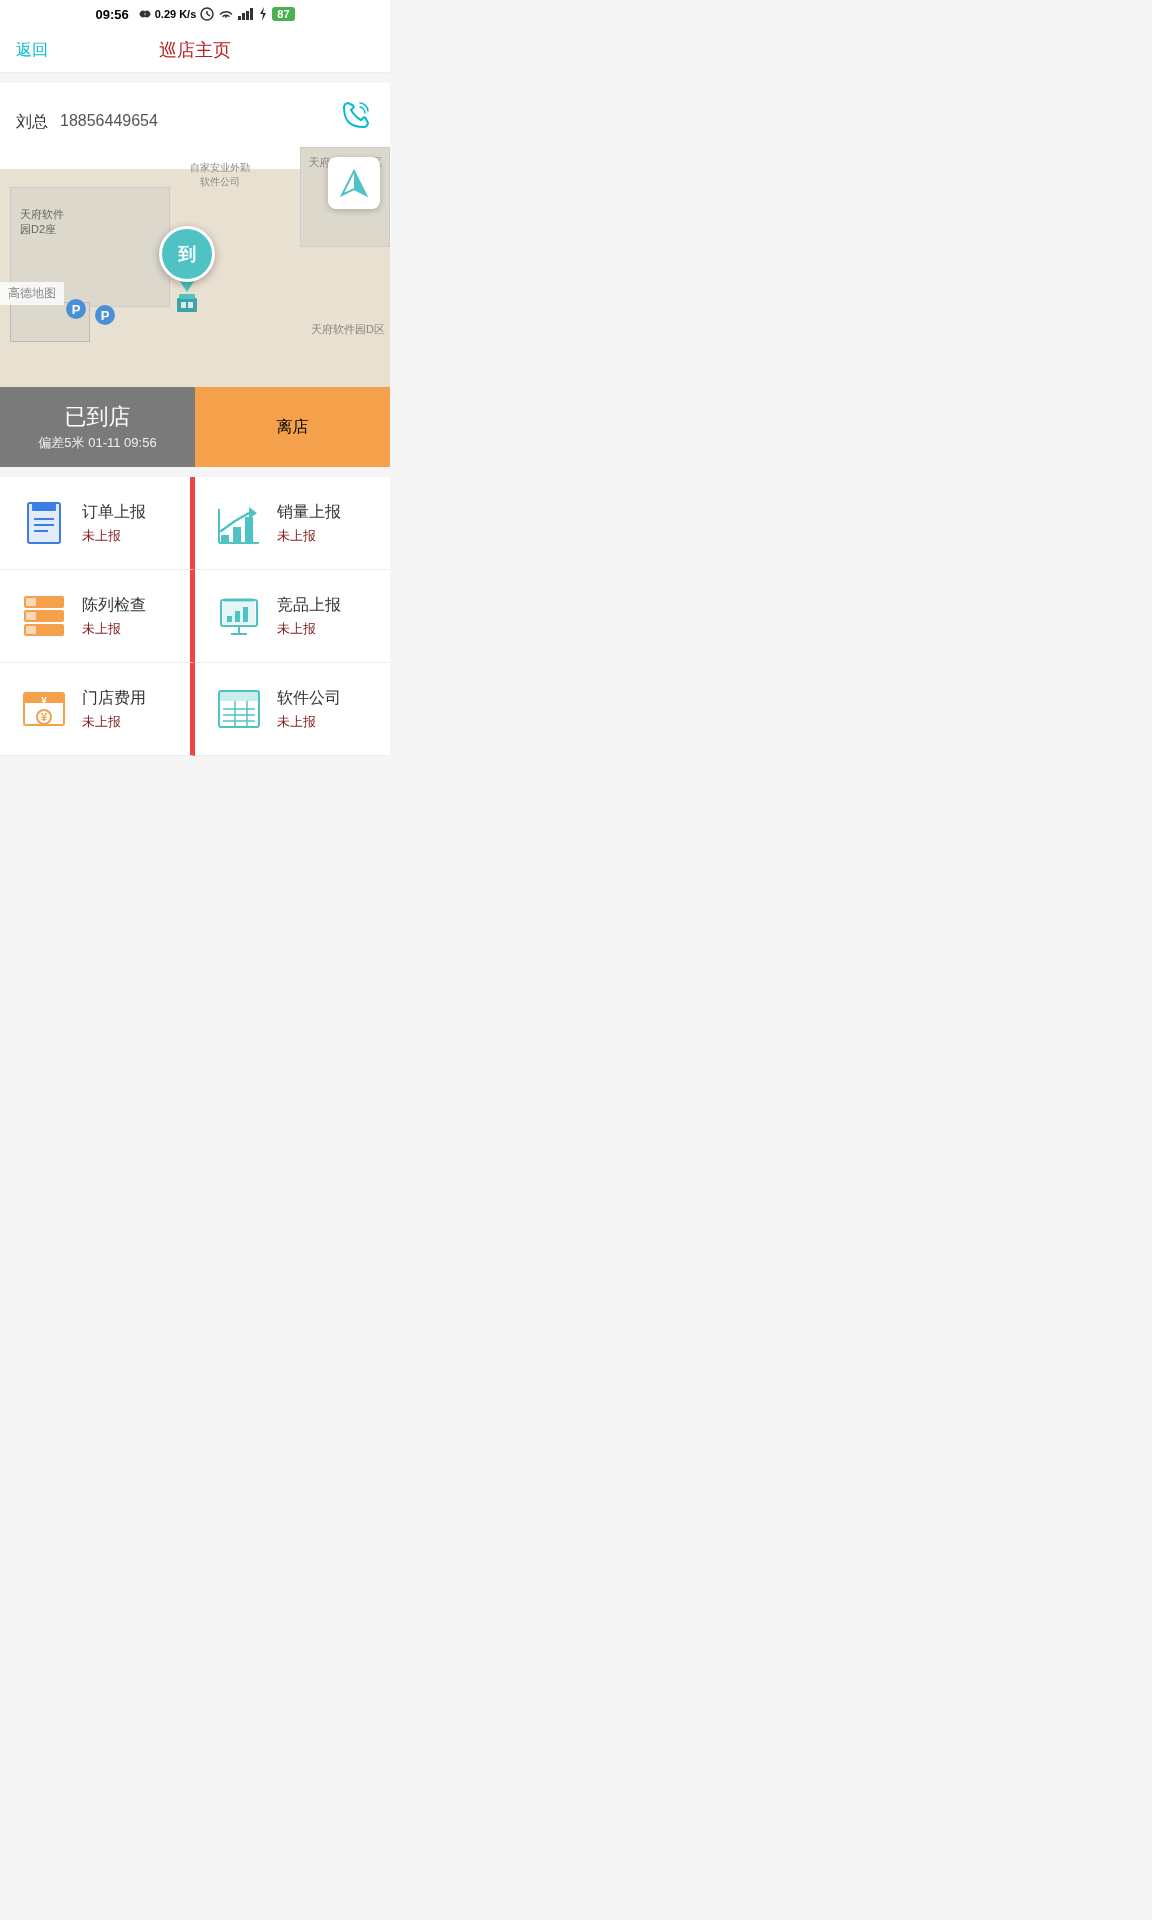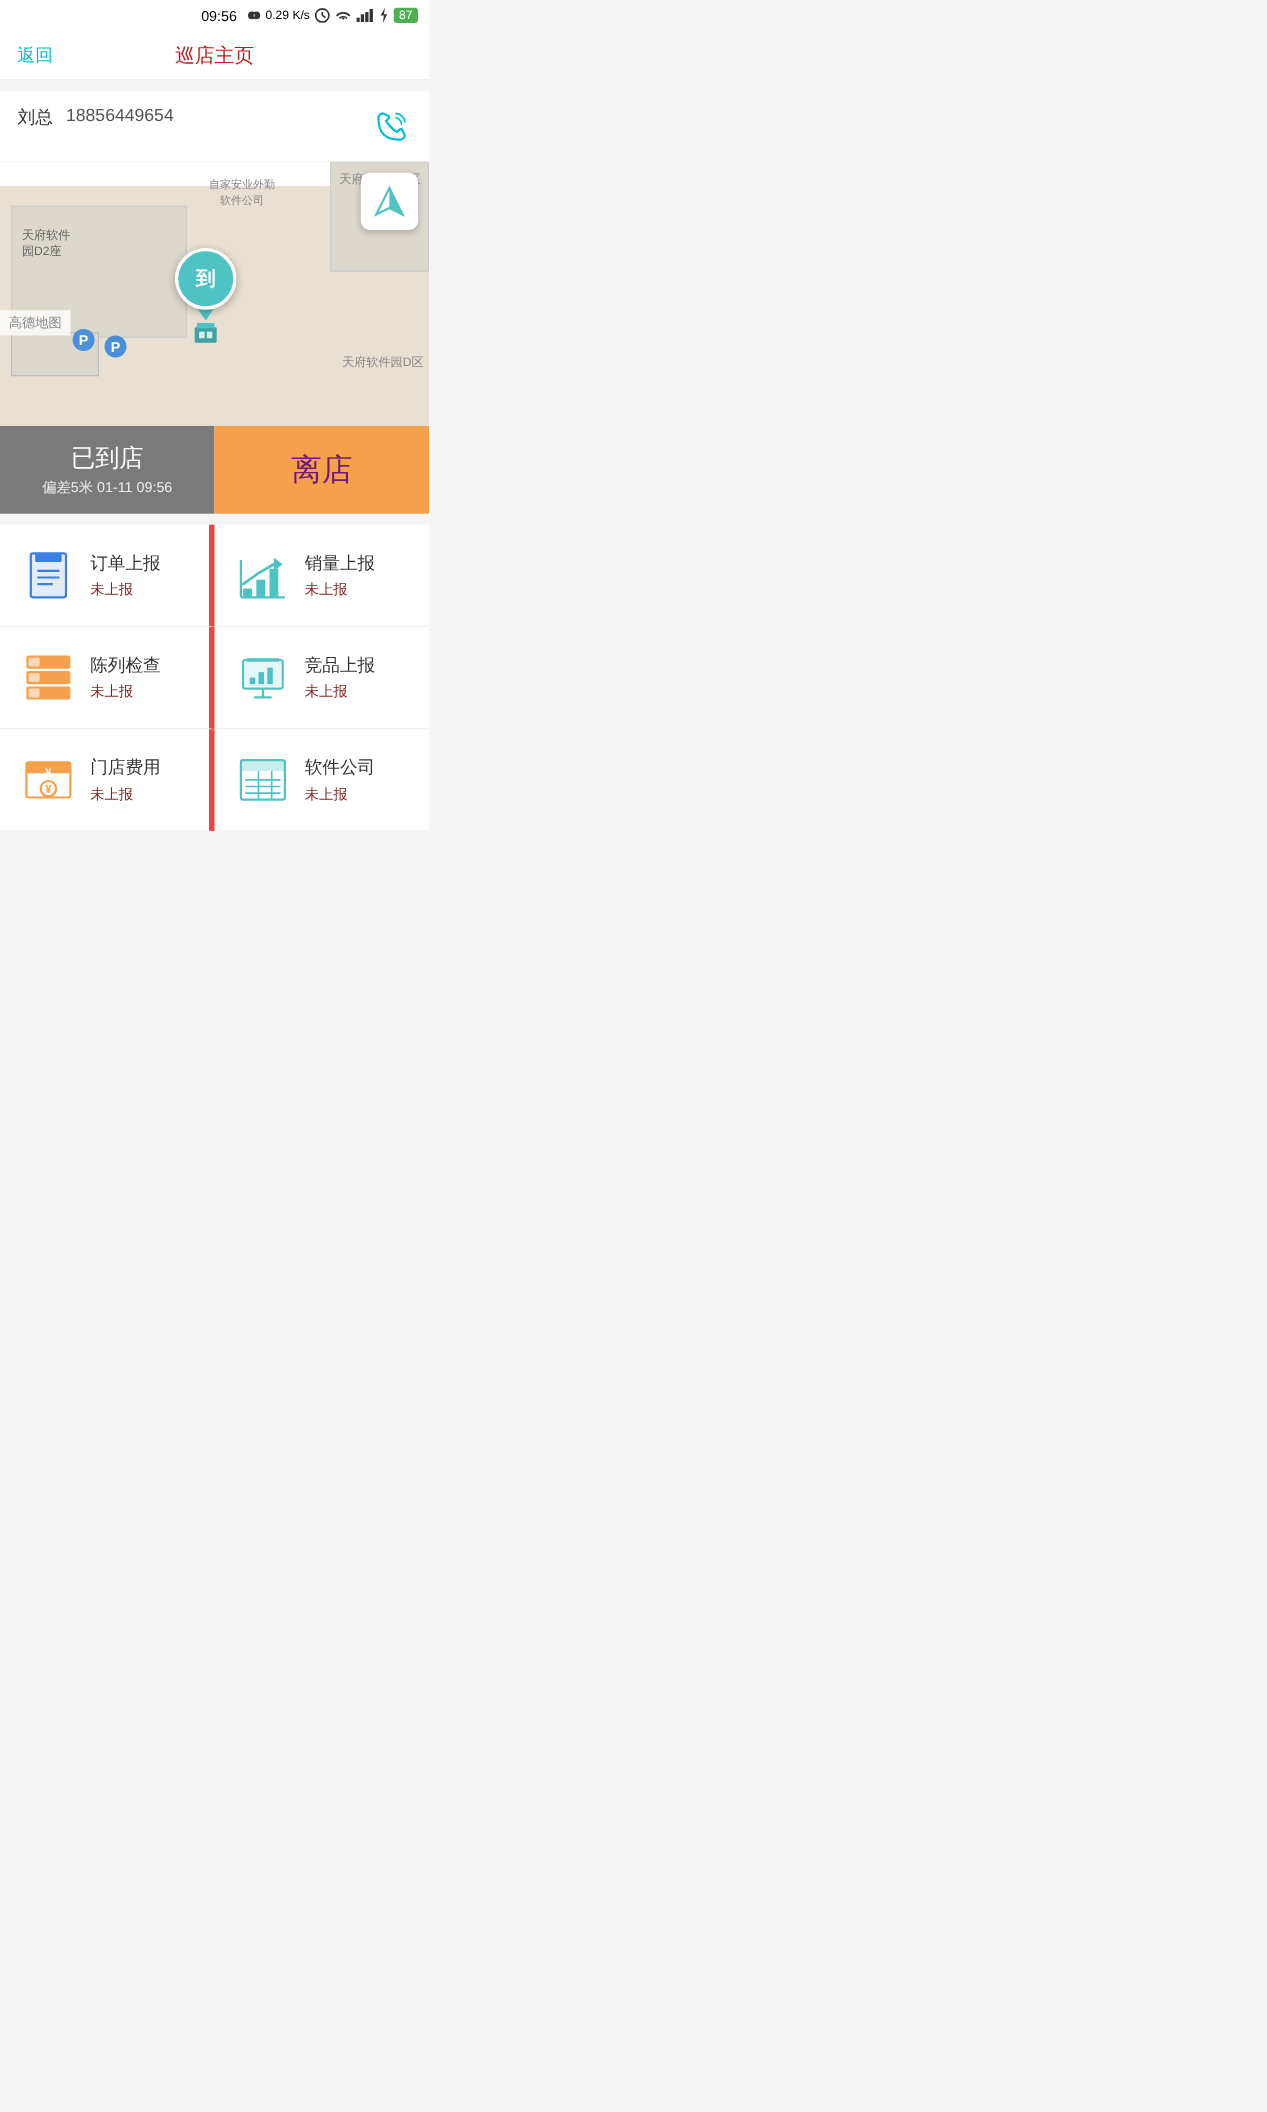"09:56" .status-bar { font-weight: 400 -> 700; justify-content: flex-end -> center }
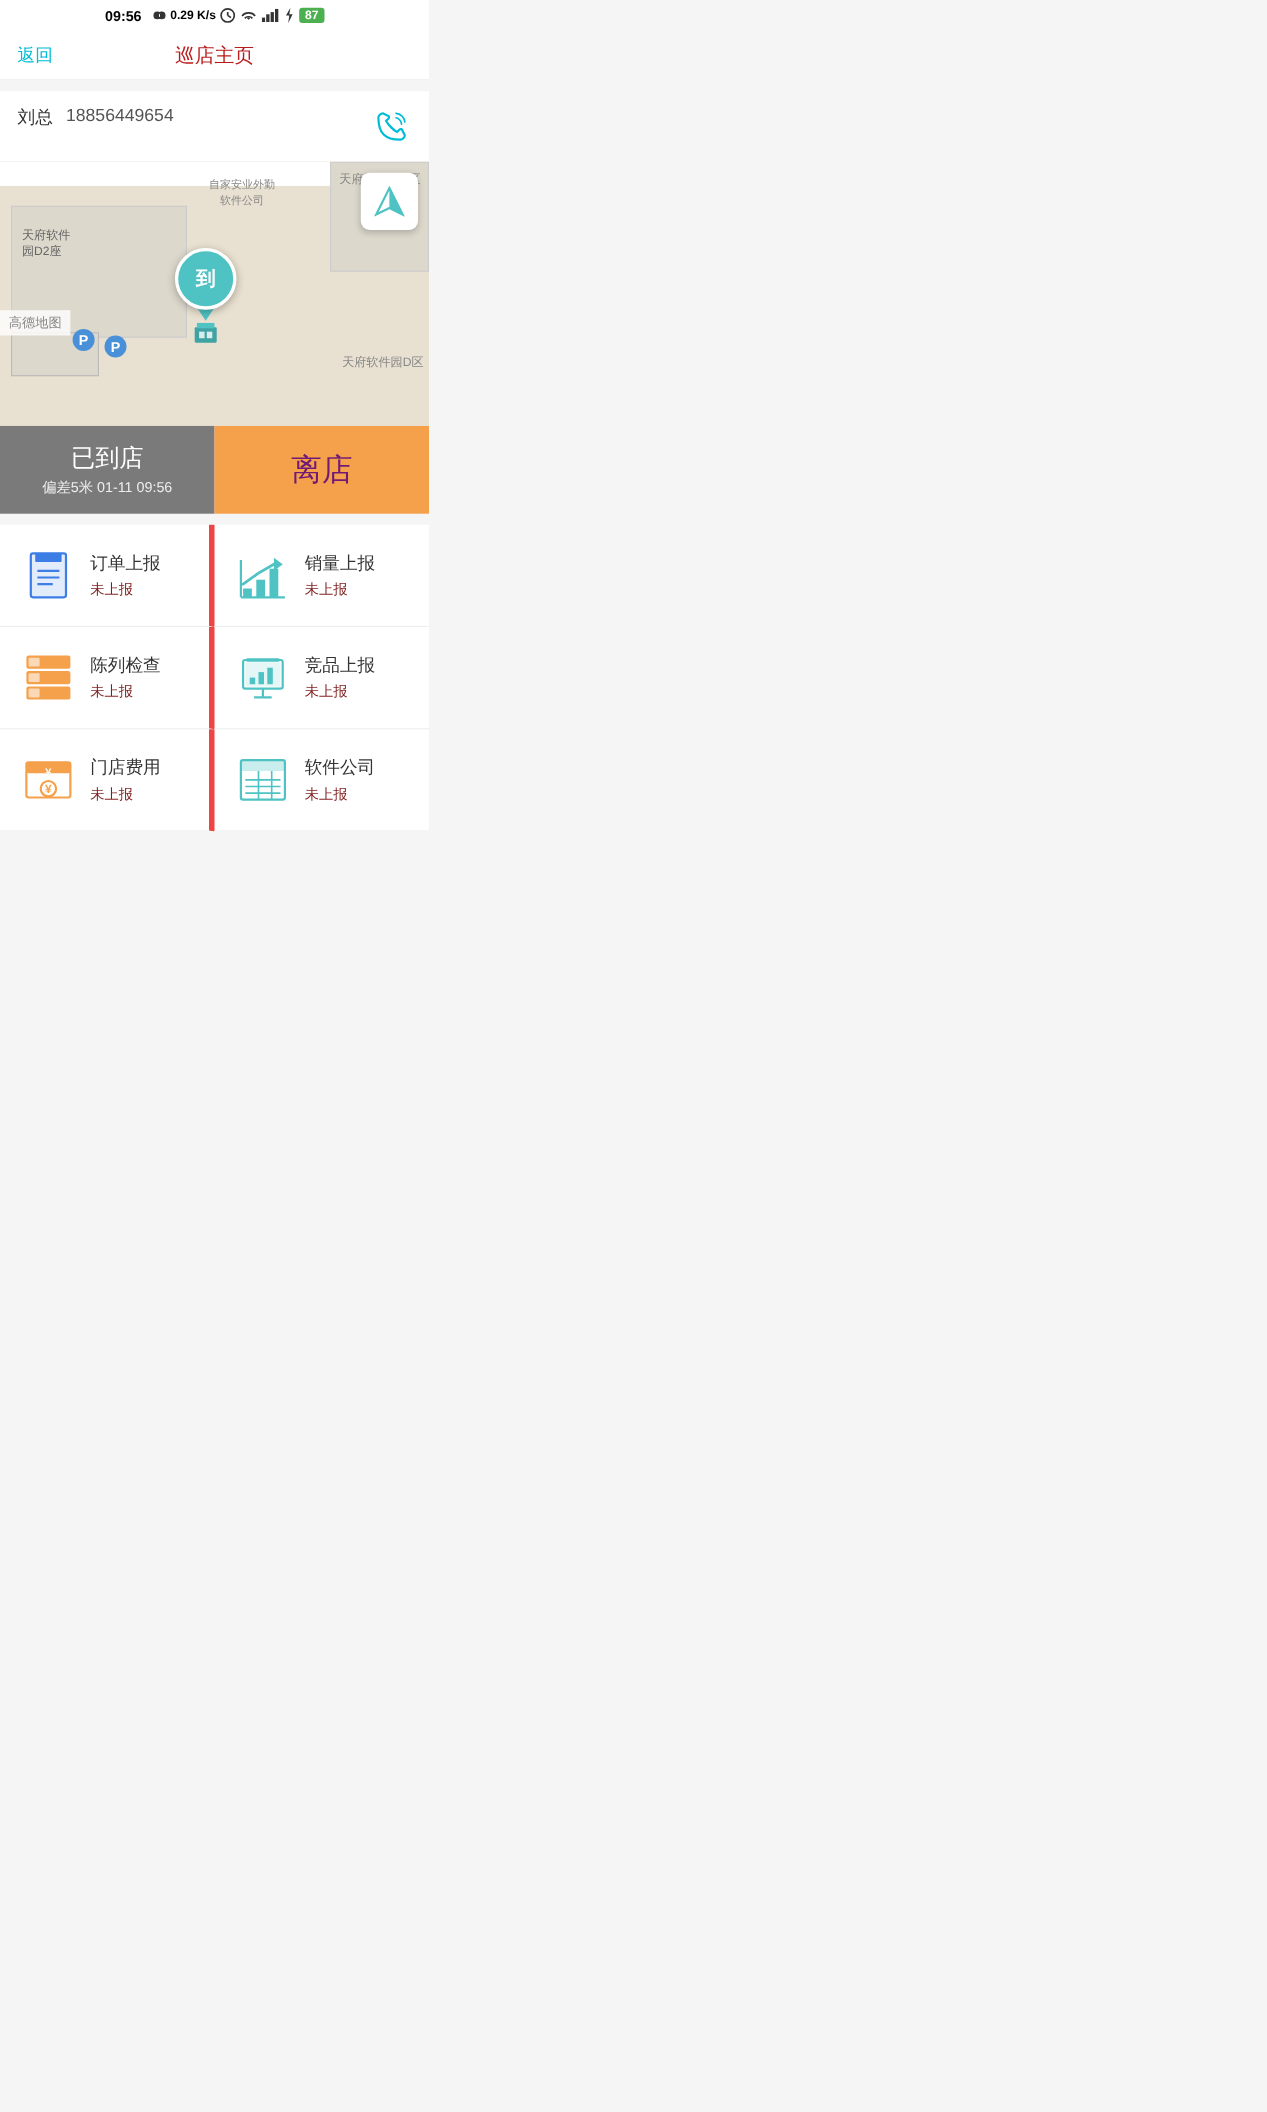"刘总" .contact-row { align-items: flex-start -> flex-end }
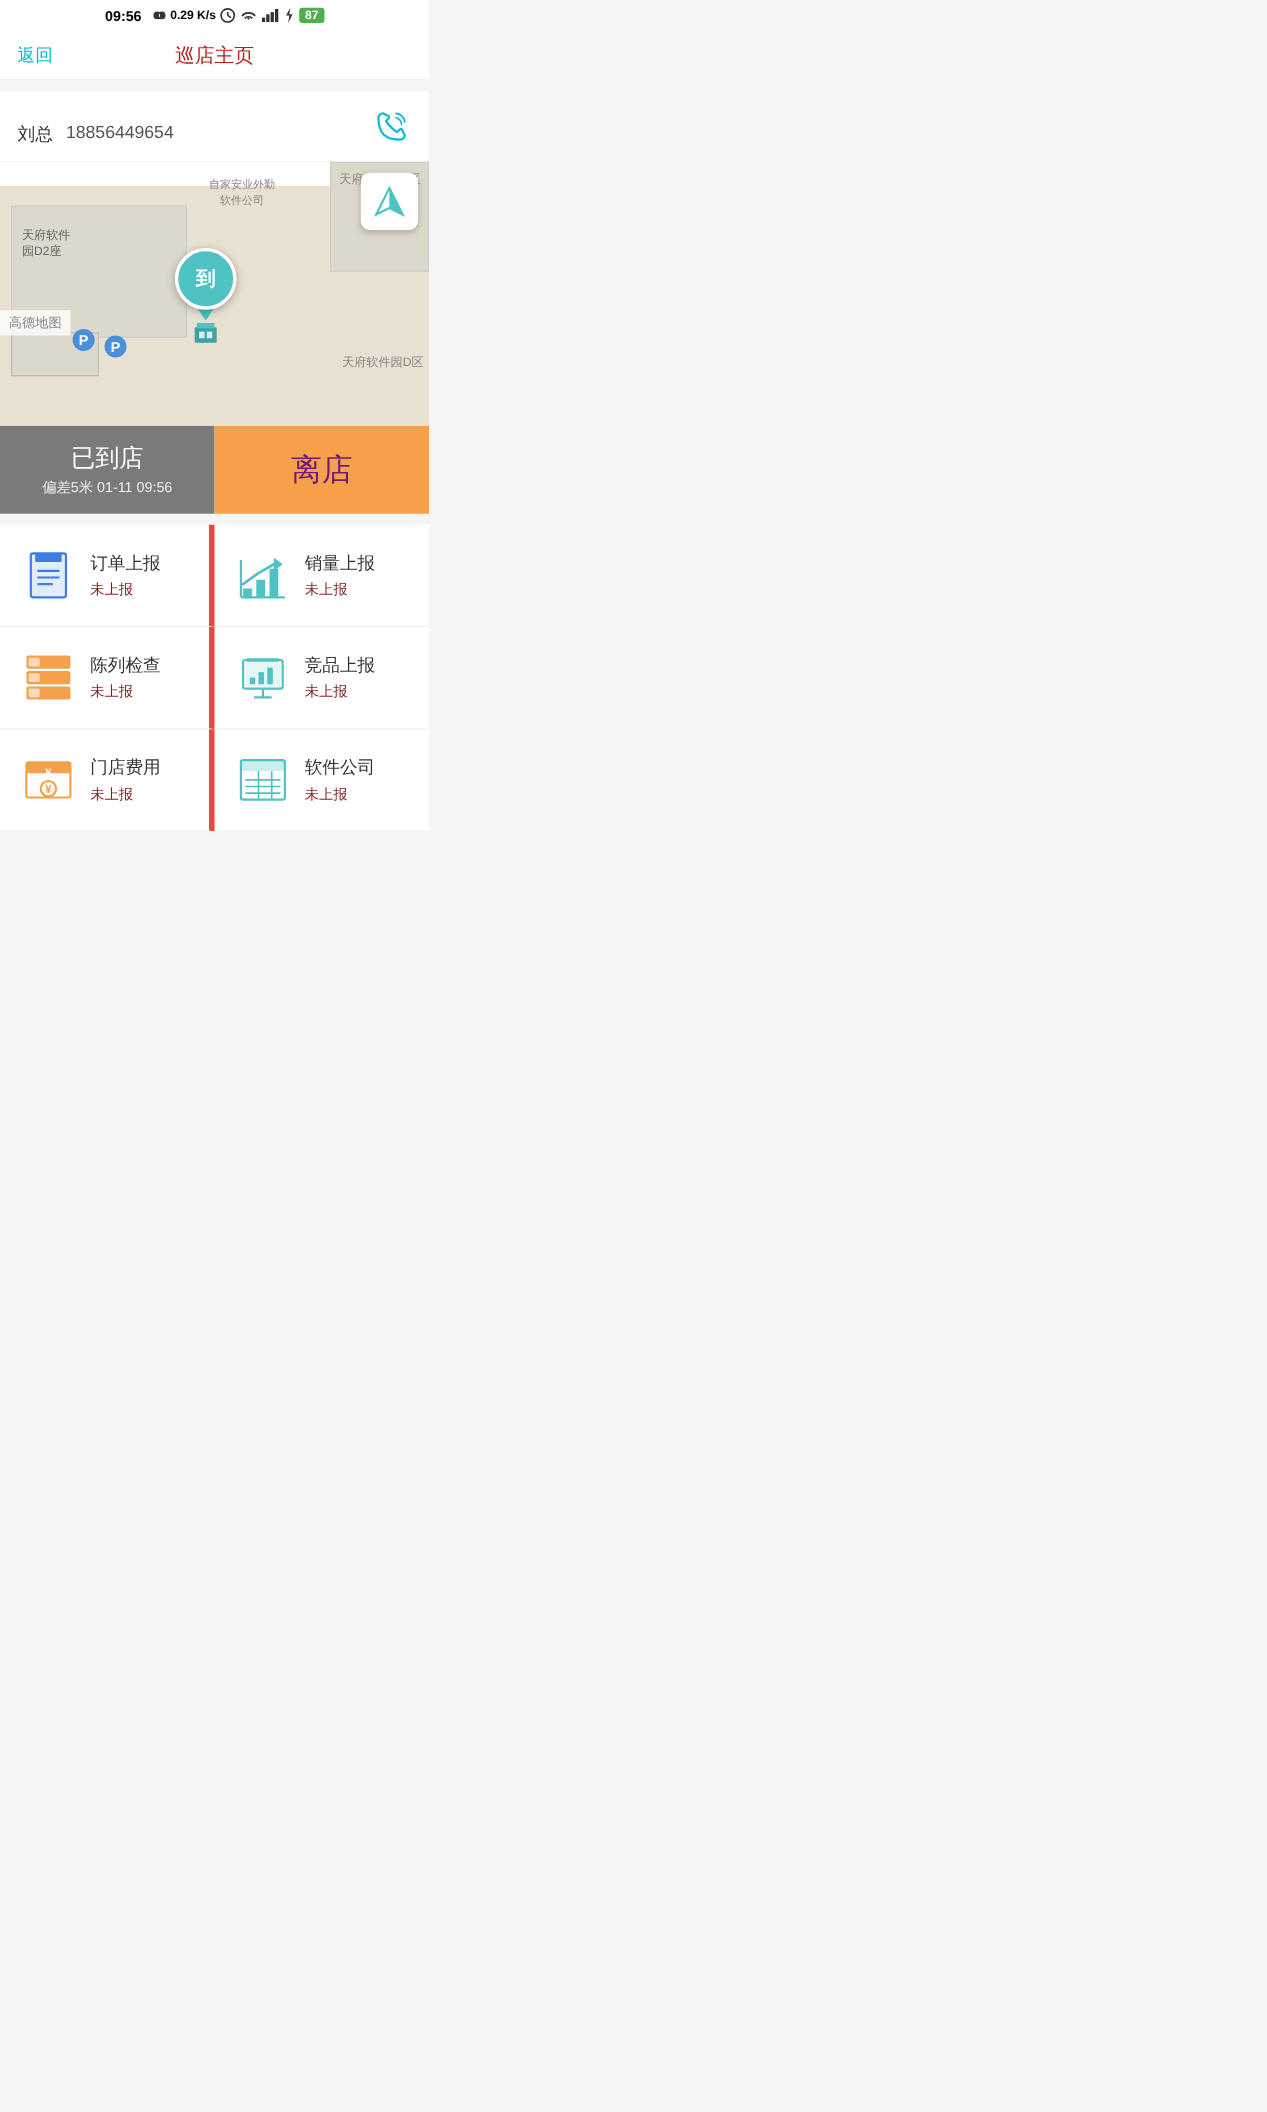"离店" .leave-text { color: #701a75 -> #000000; font-size: 28px -> 16px }
